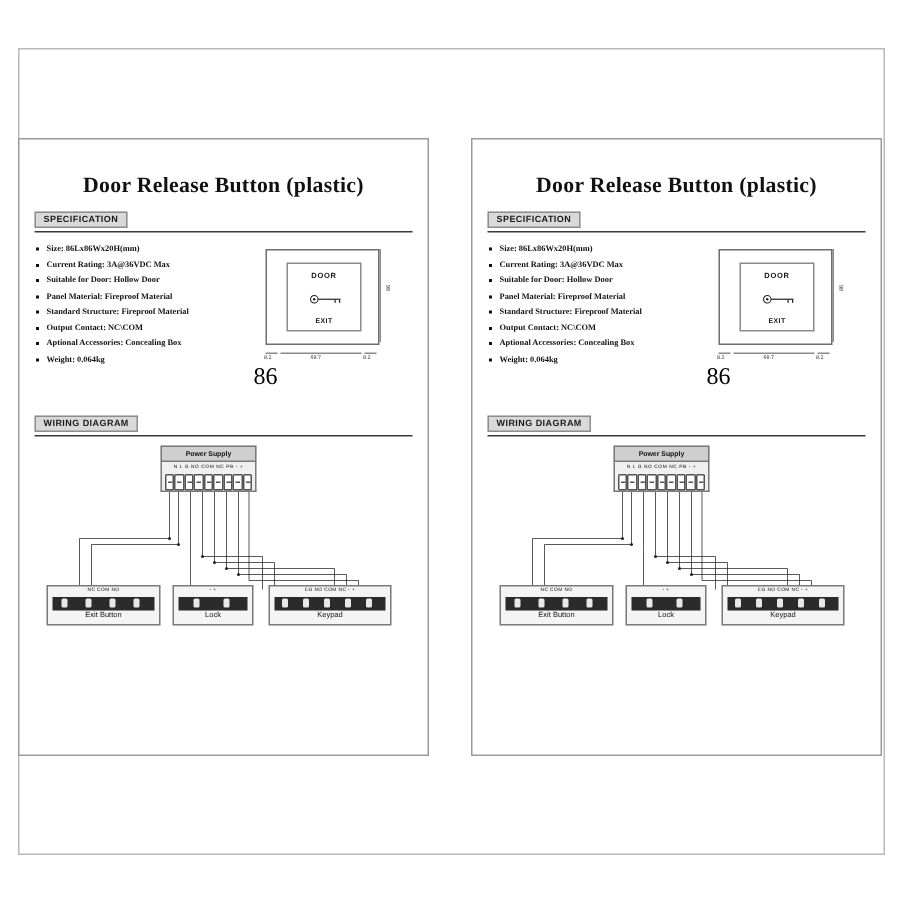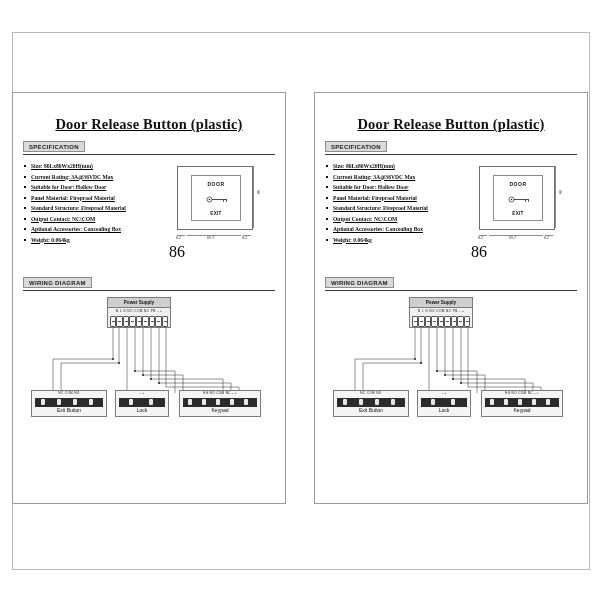"Door Release Button (plastic)" .sheets { text-decoration: underline -> none }
